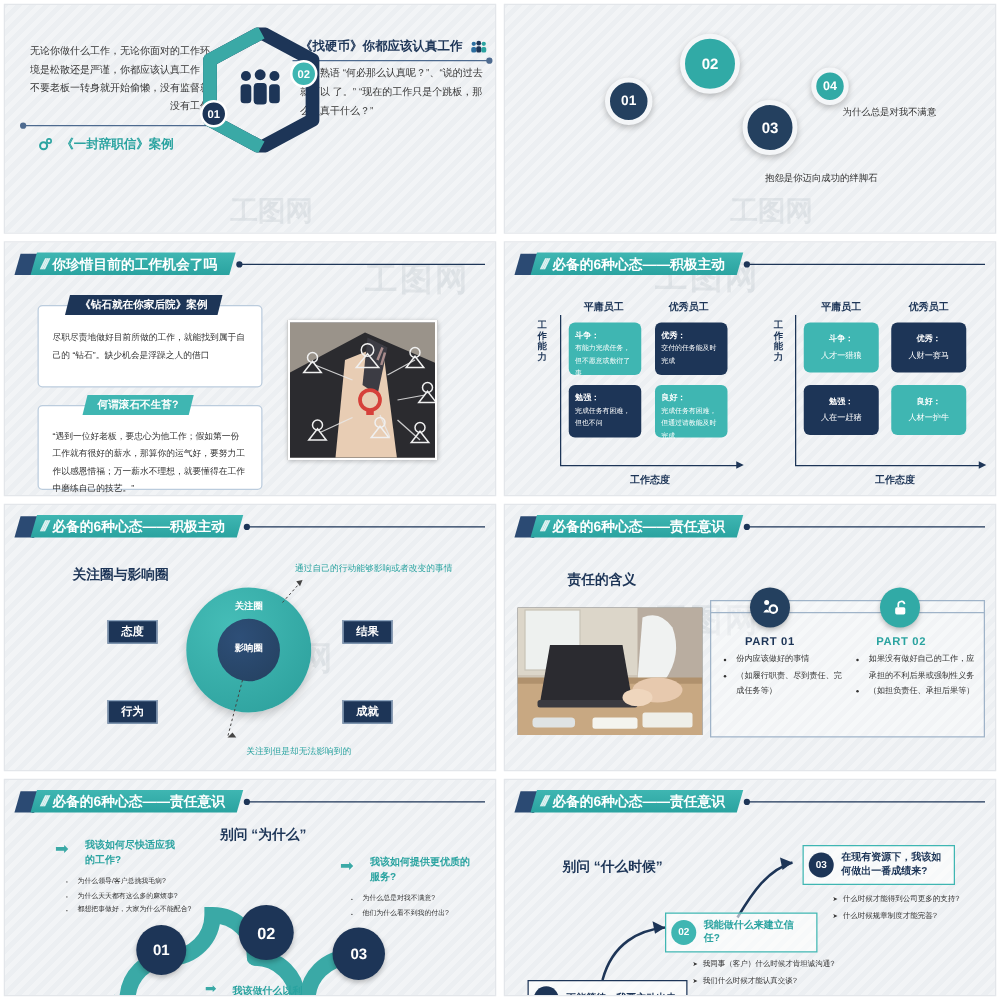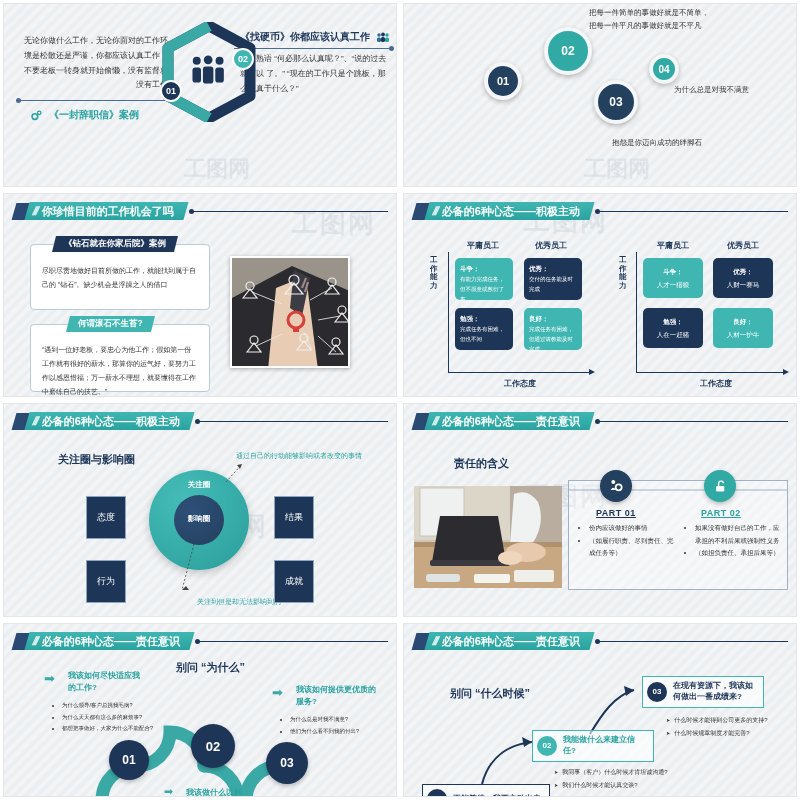"把每一件简单的事做好就是不简单，把每一件平凡的事做好就是不平凡" div.s2txt { html: <div>把每一件简单的事做好就是不简单，把每一件平凡的事做好就是不平凡</div> -> none }
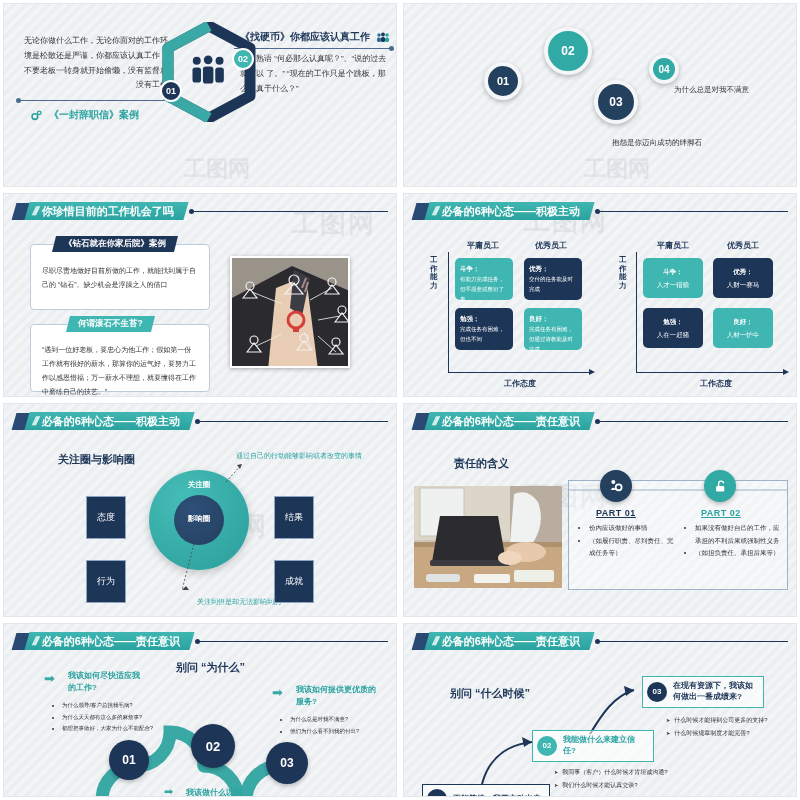"态度" .tagbox { font-weight: normal -> bold; padding: 14px 10px -> 2px 10px }
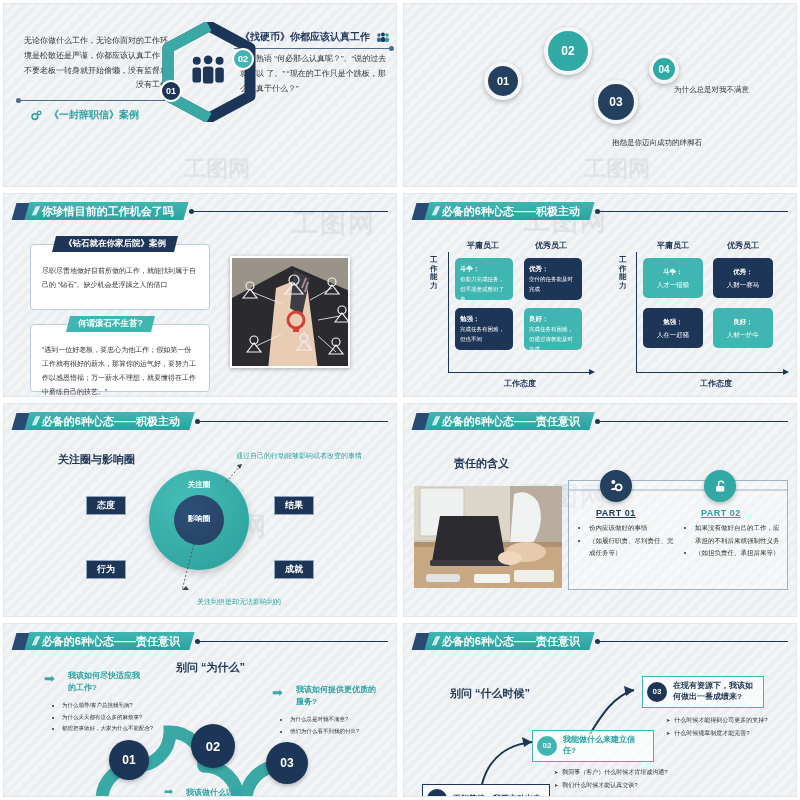"PART 01" .plabel { text-decoration: underline -> none }
